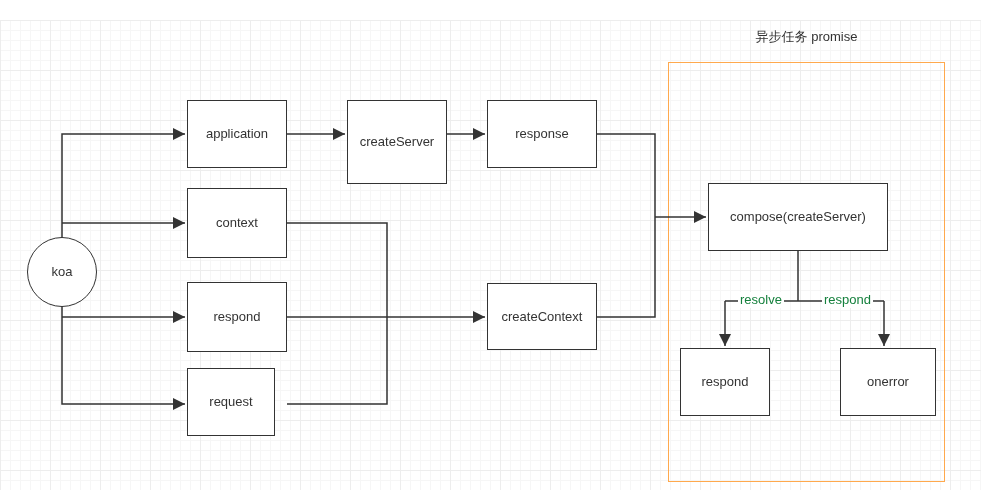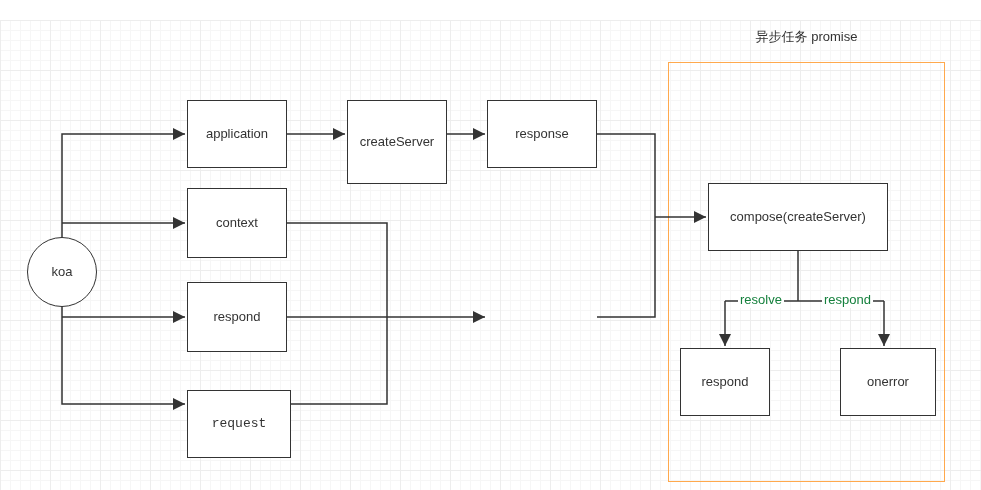"createContext" div.node { html: none -> <div> <span>createContext</span> </div> }
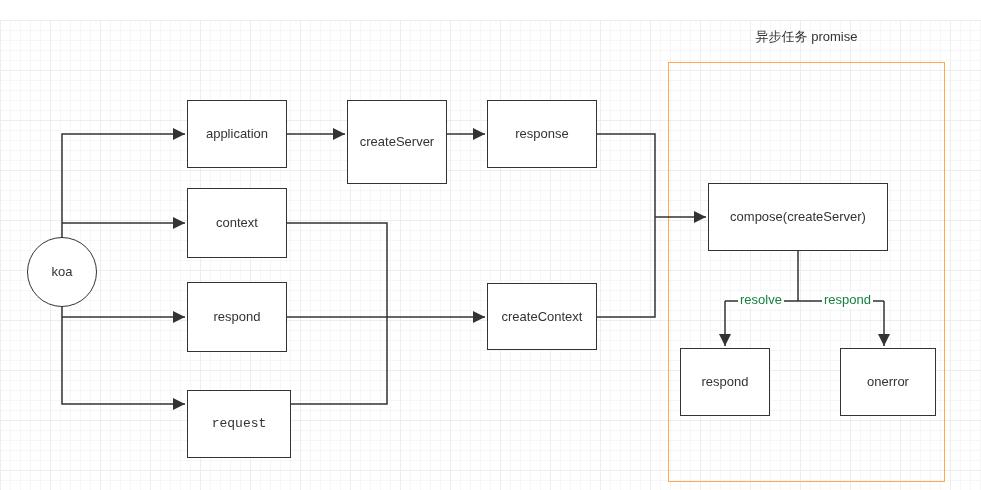"request" .n-request { font-family: Liberation Mono, monospace -> none; top: 370px -> 348px; width: 104px -> 88px }
